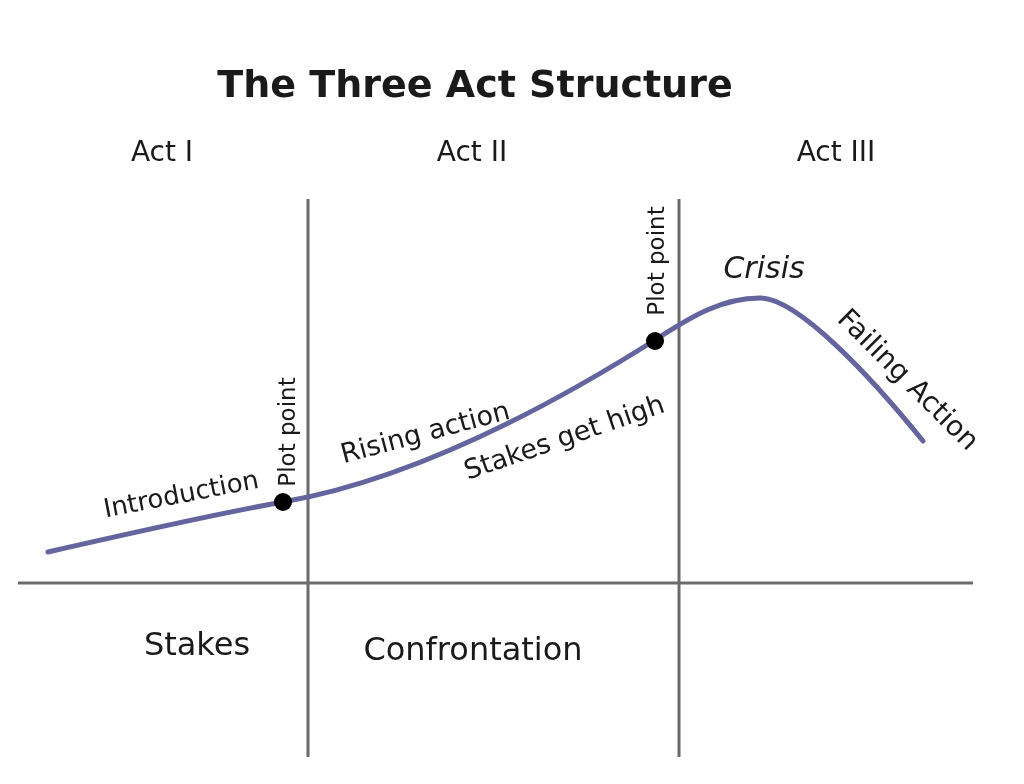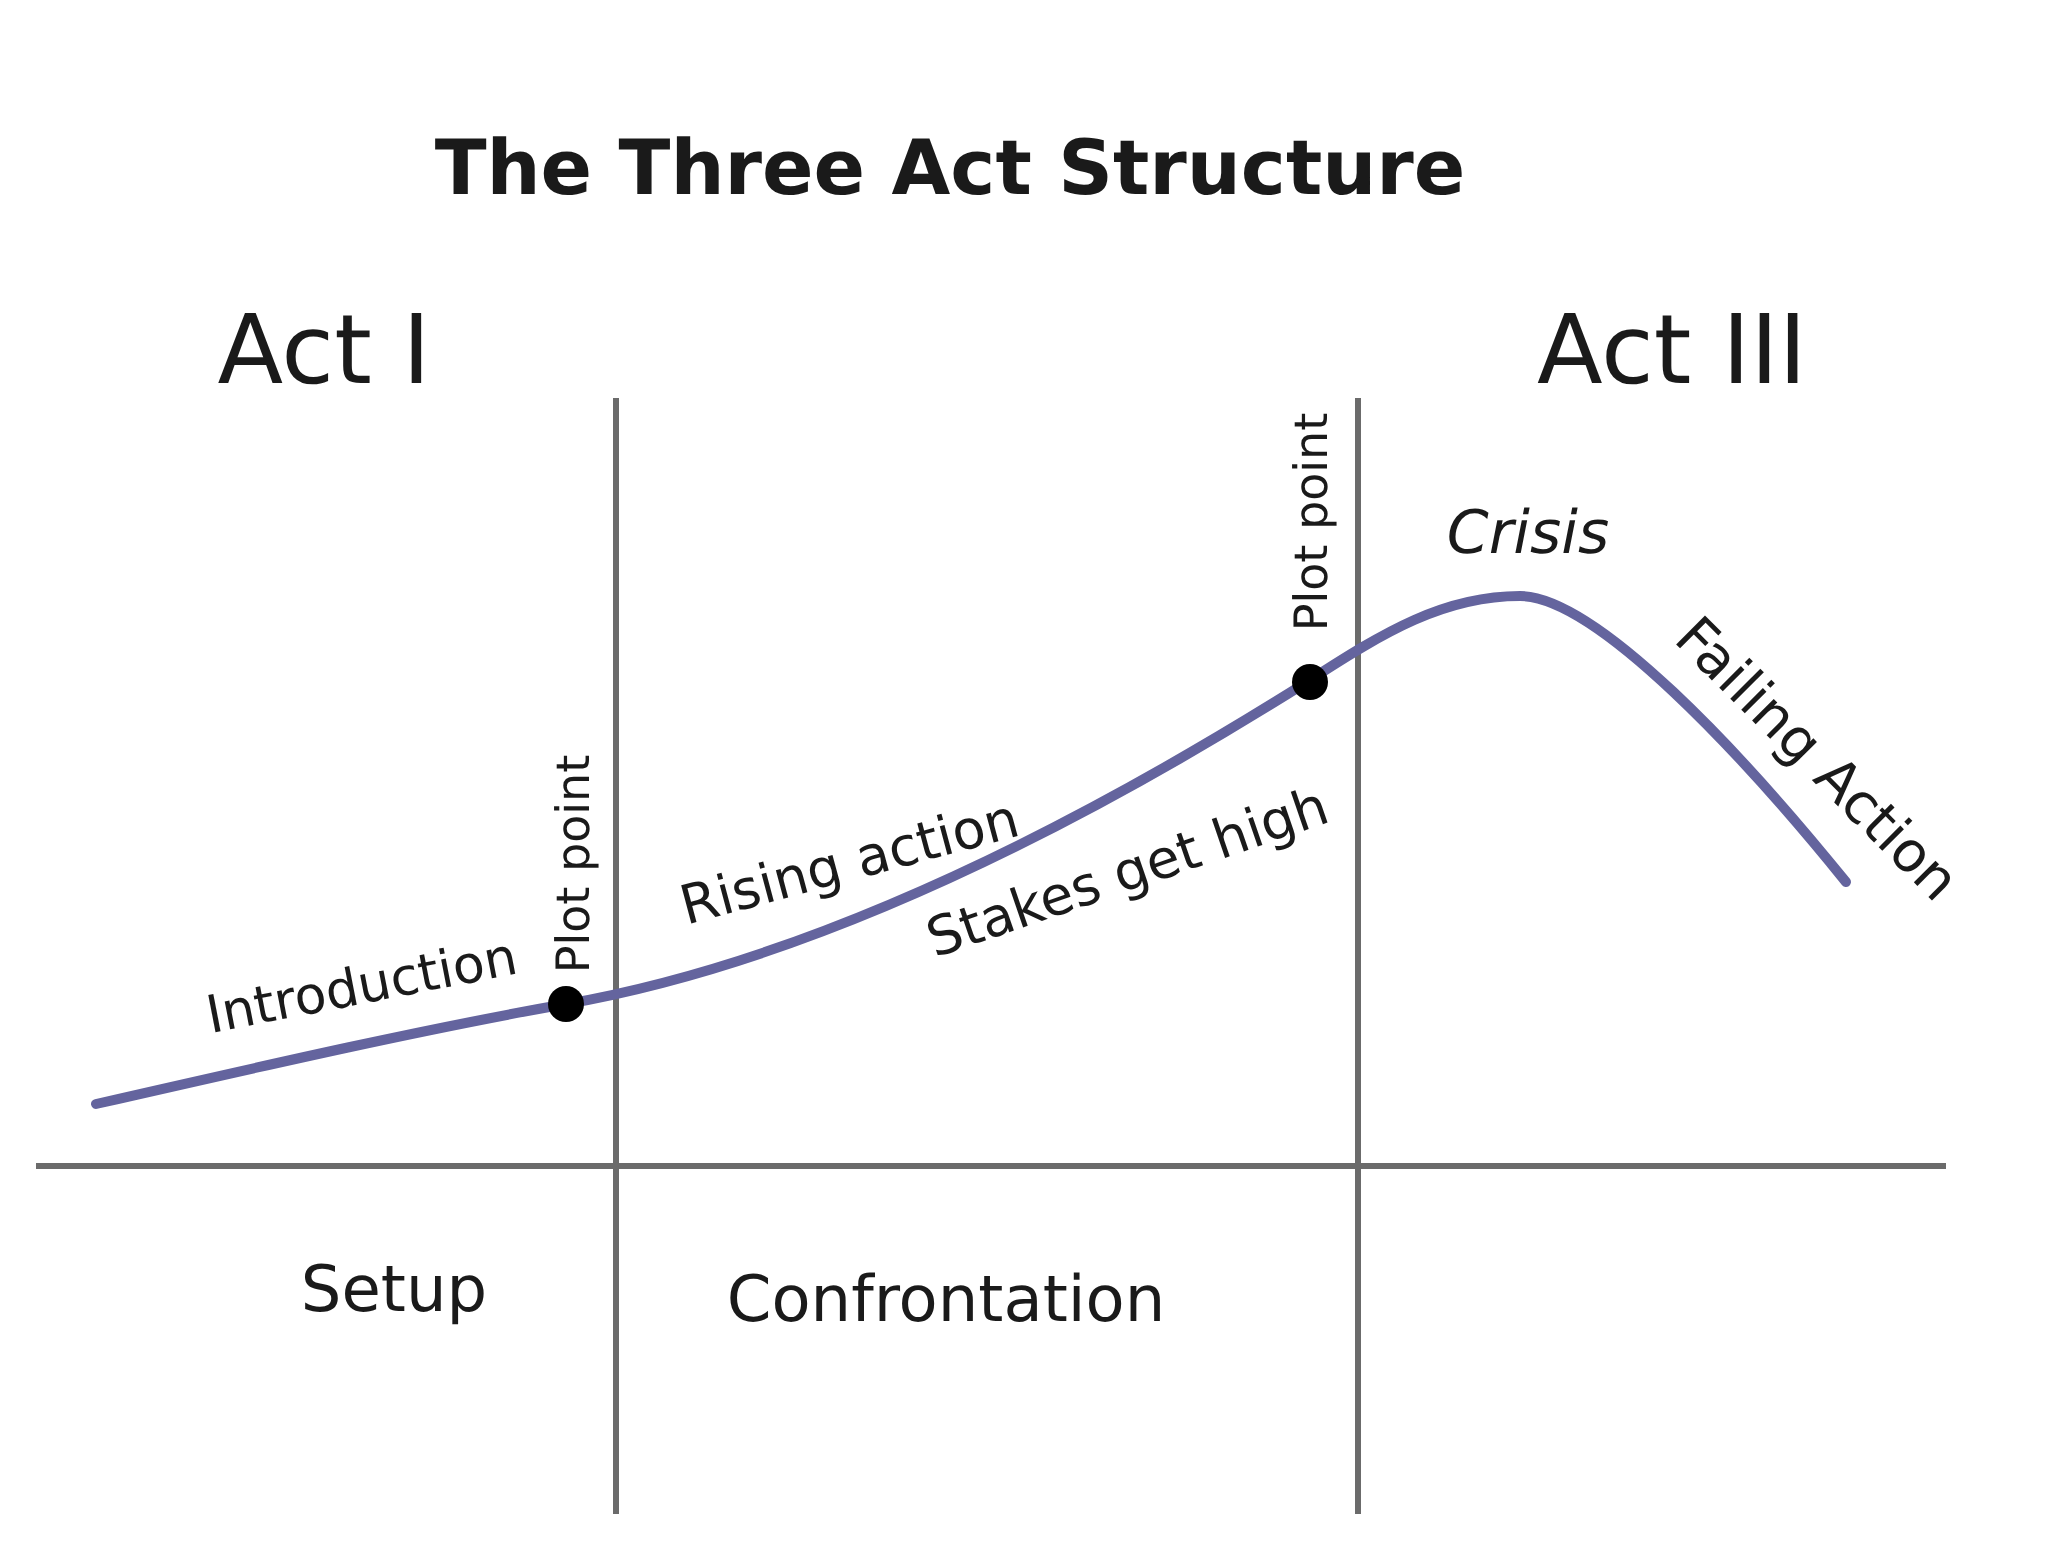"Act I" .act-label { font-size: 48px -> 28px; margin-top: 24px -> none }
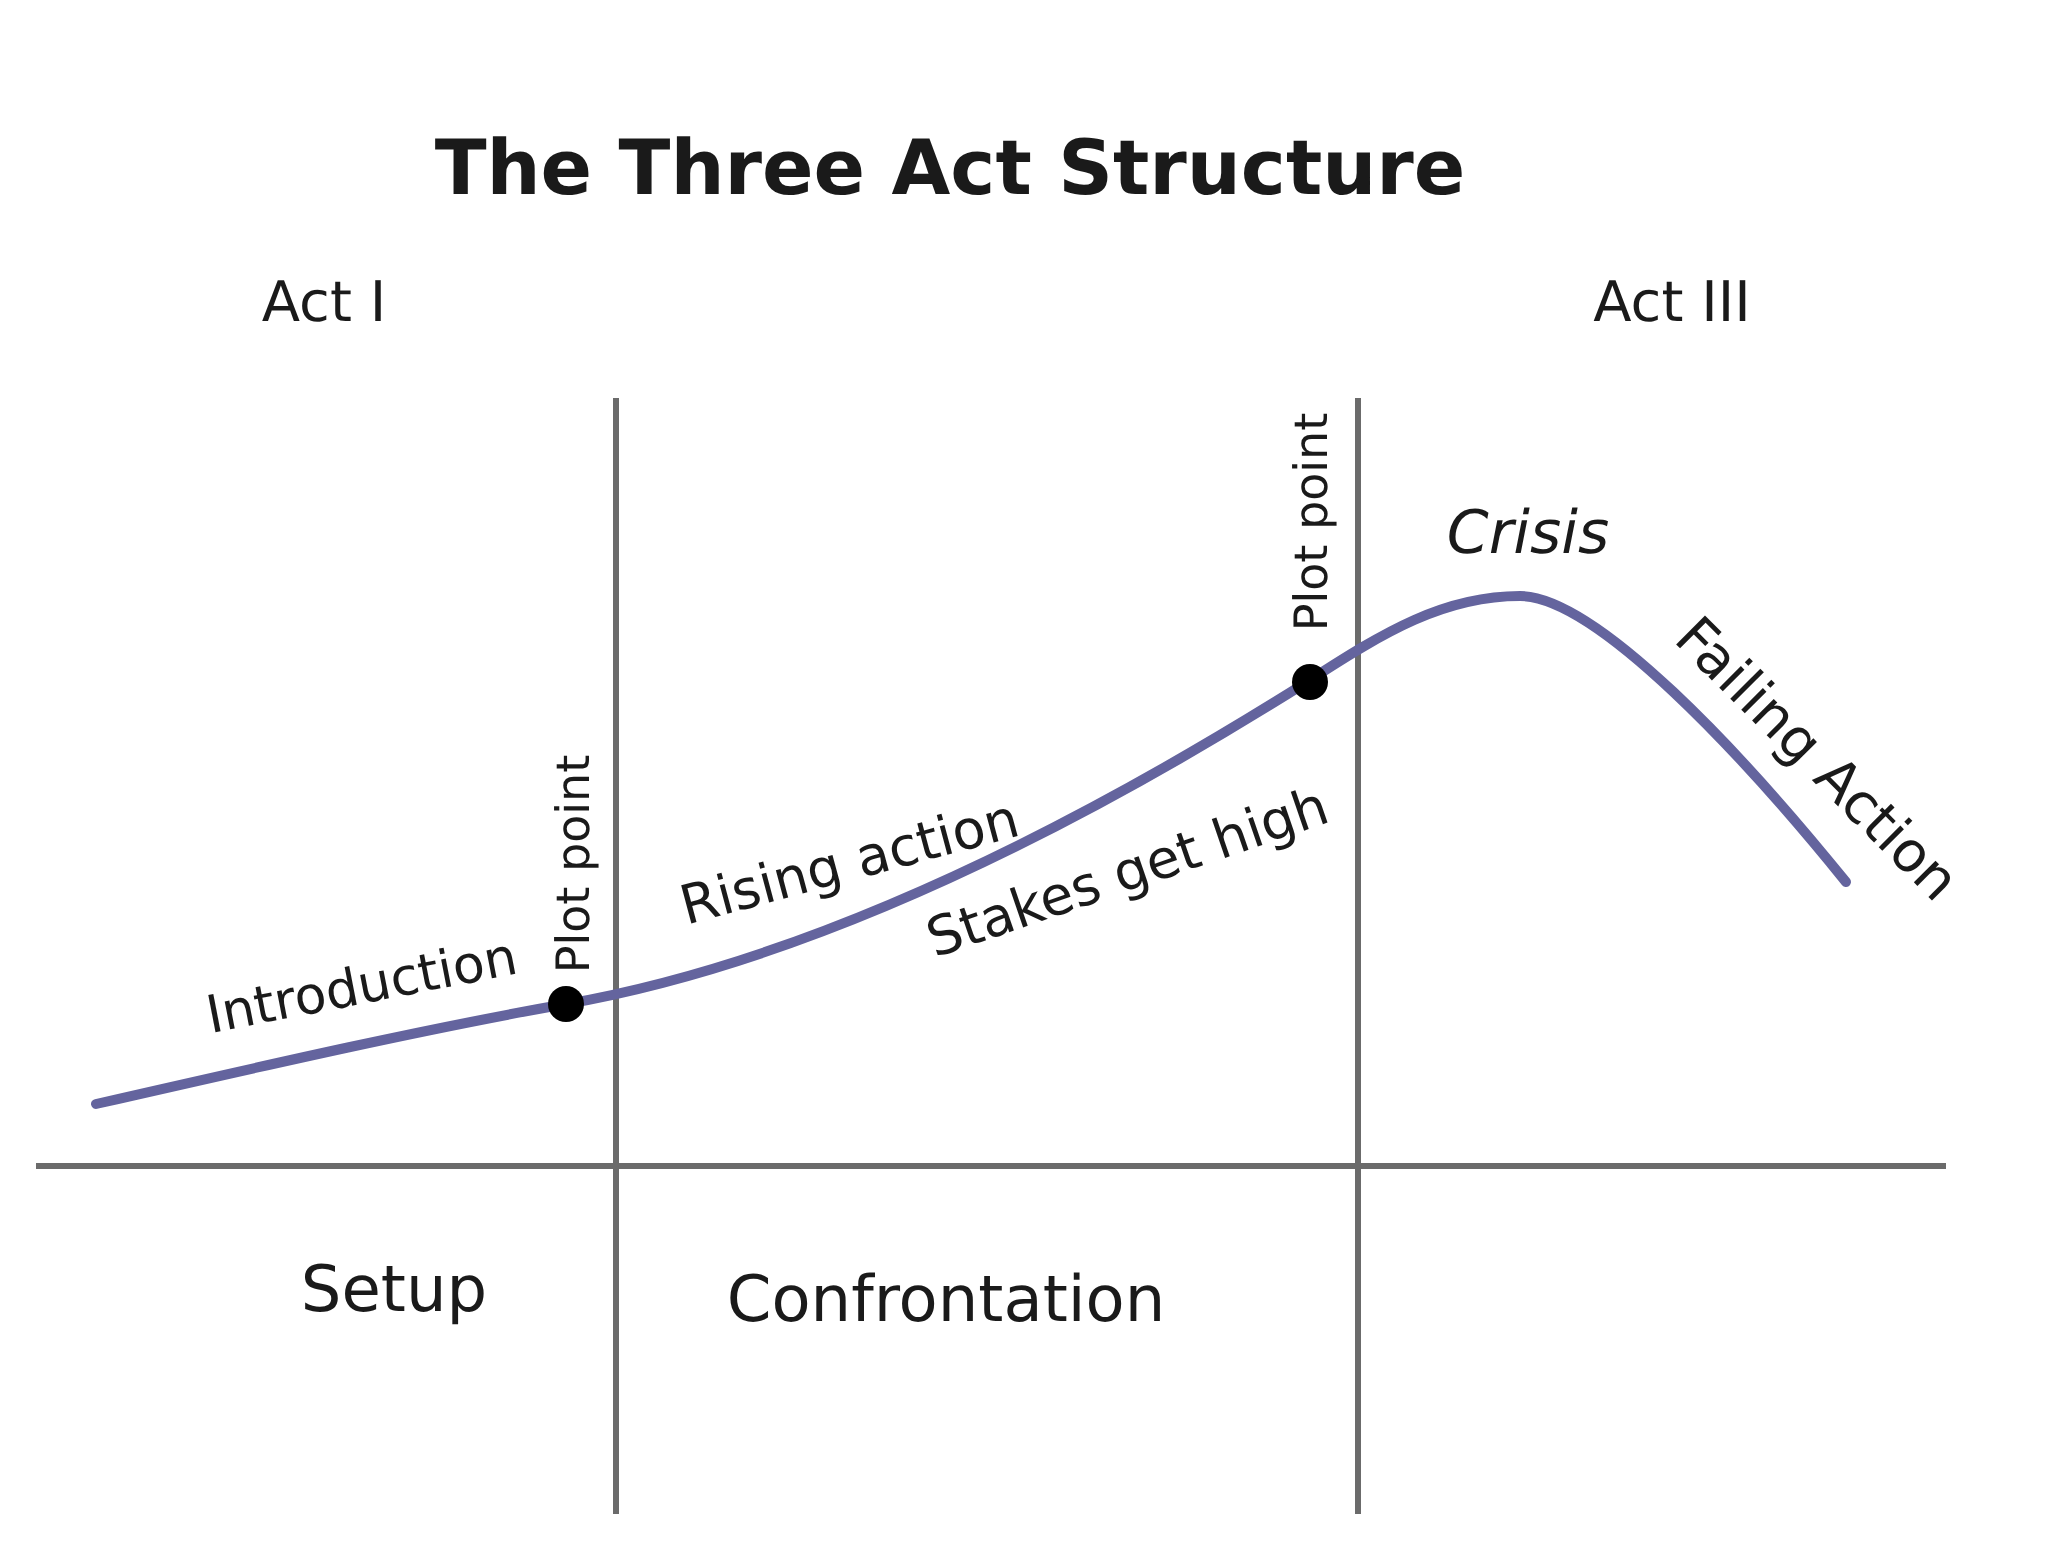"Act II" div.label { html: none -> <div>Act II</div> }
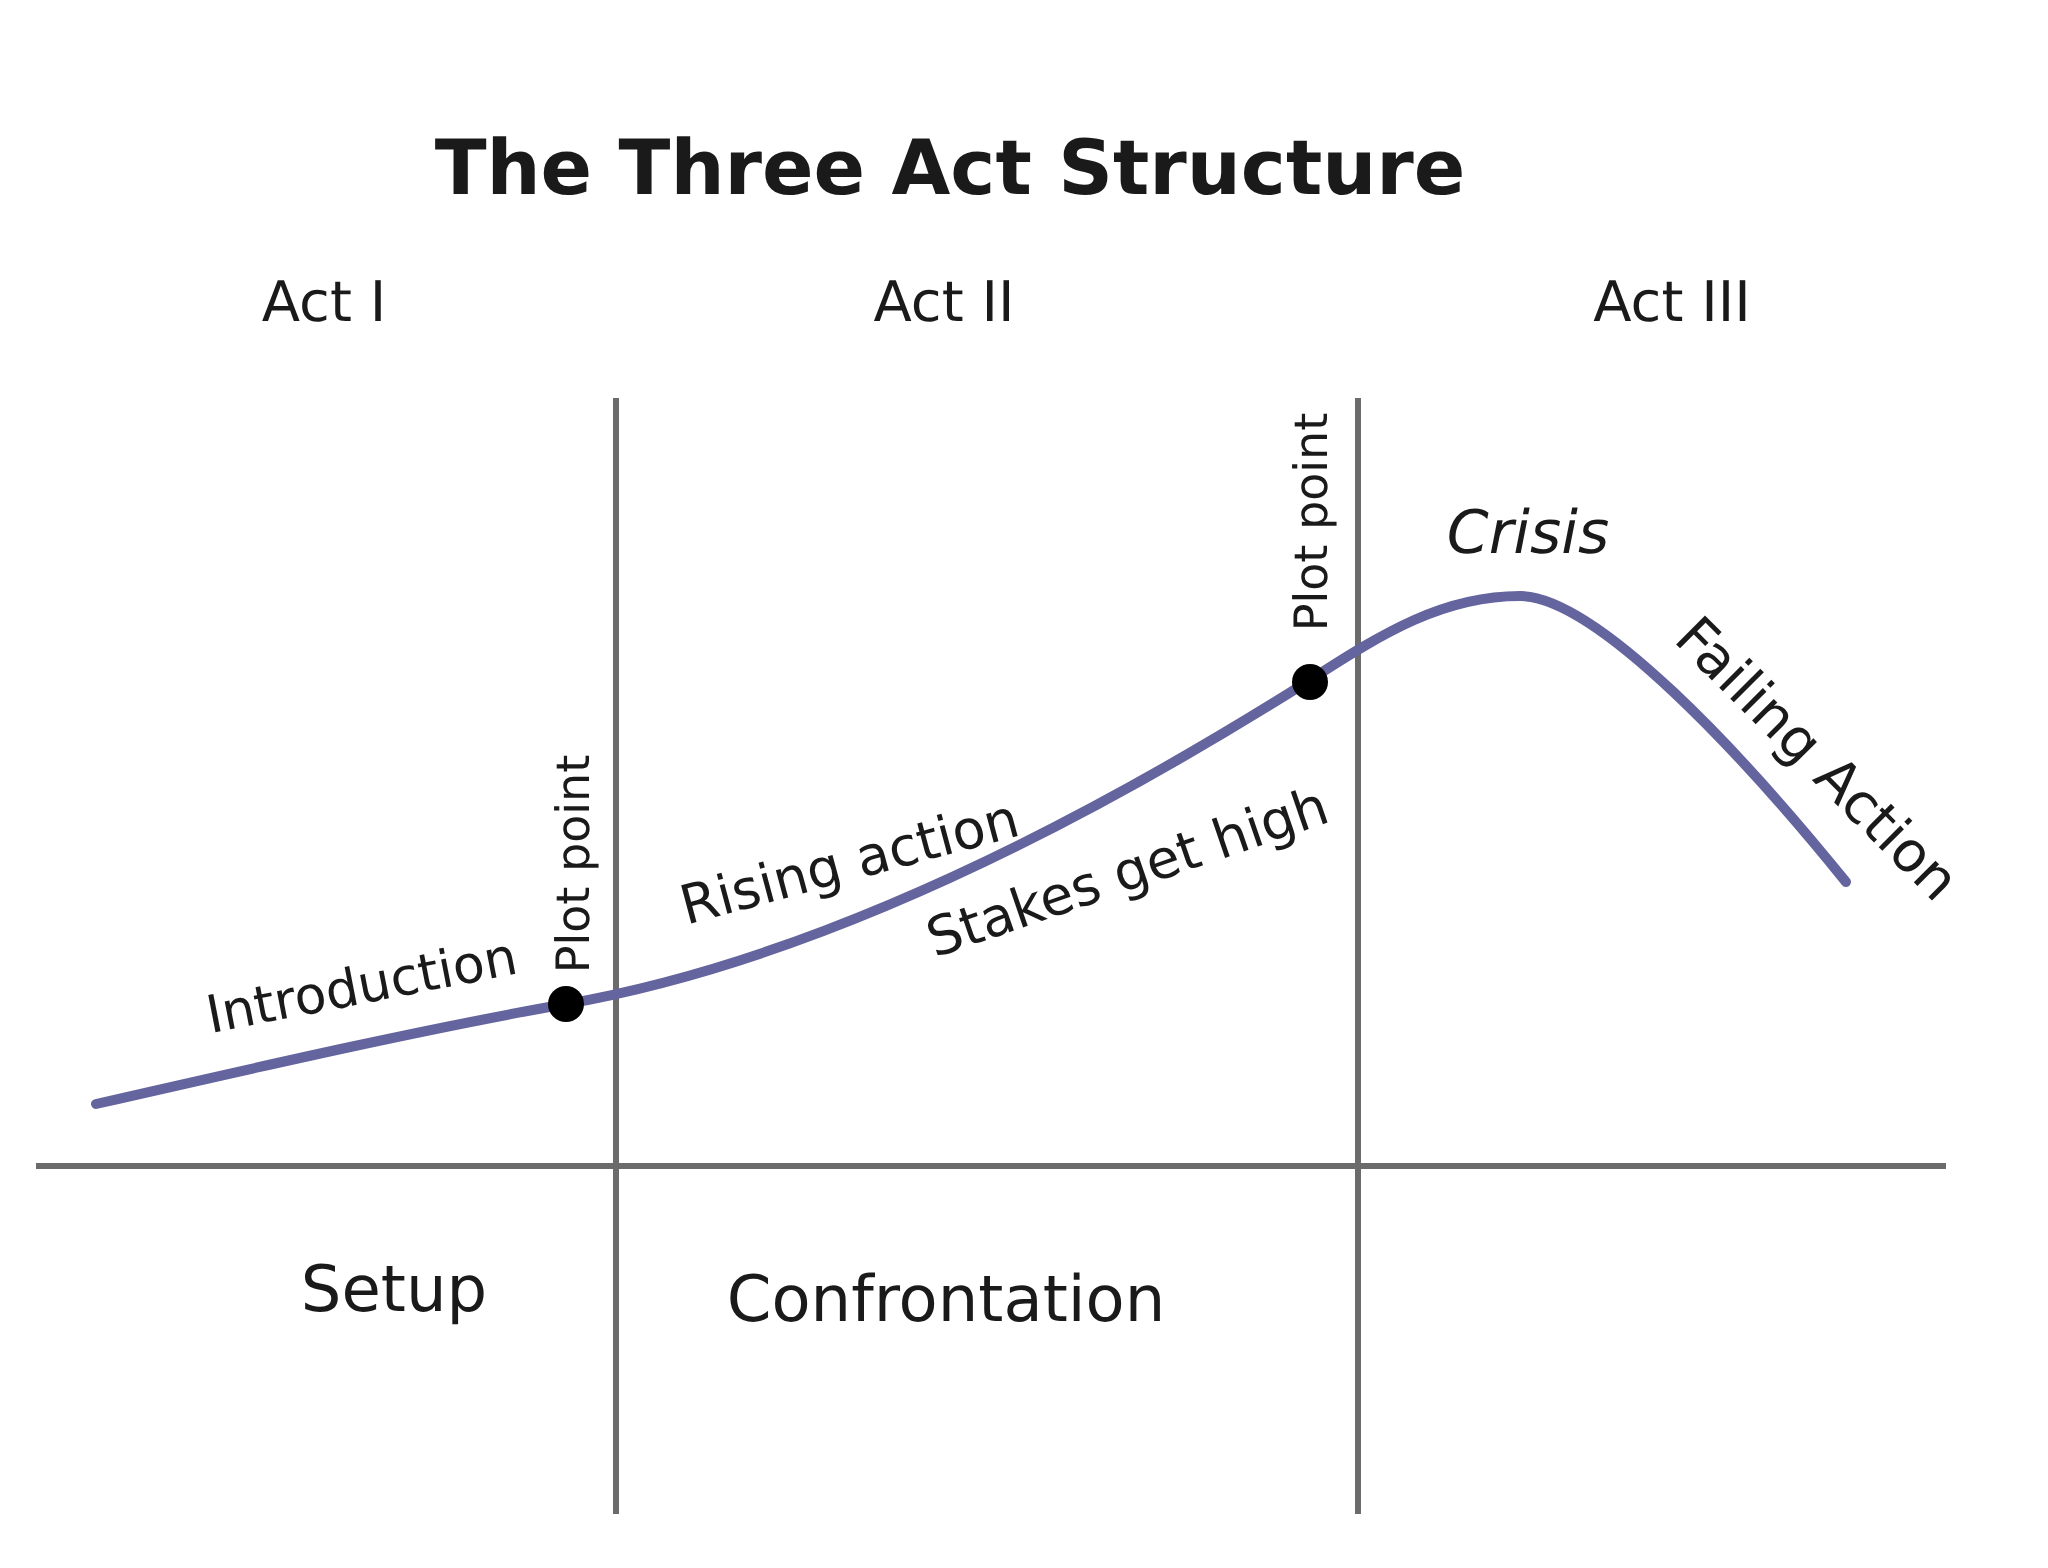"Setup" div.label { text: Setup -> Stakes }
